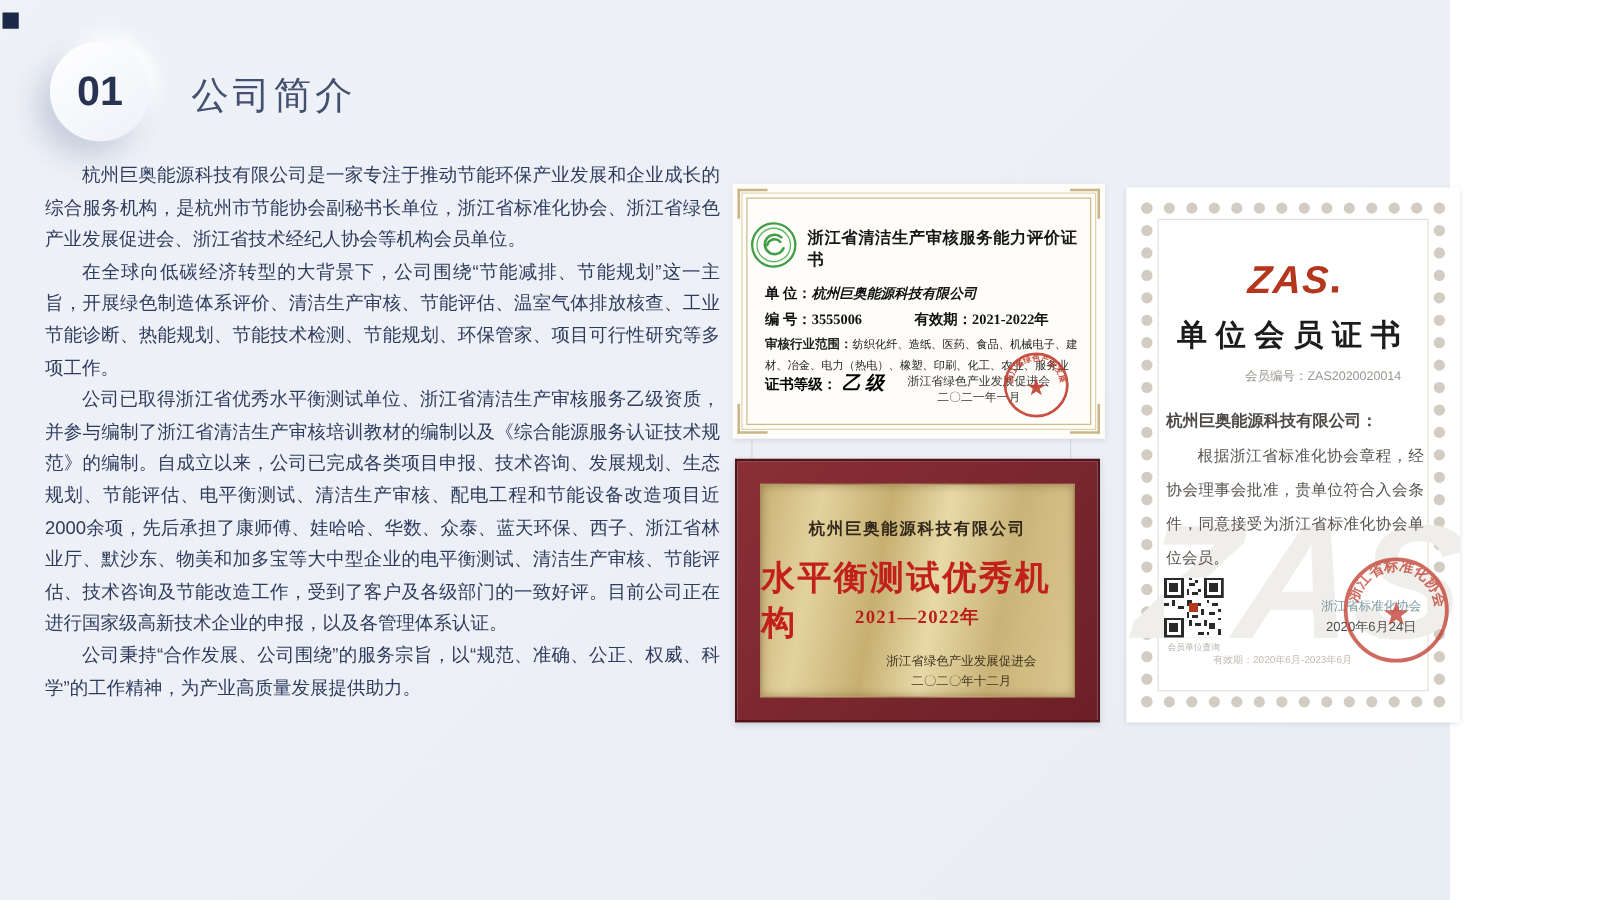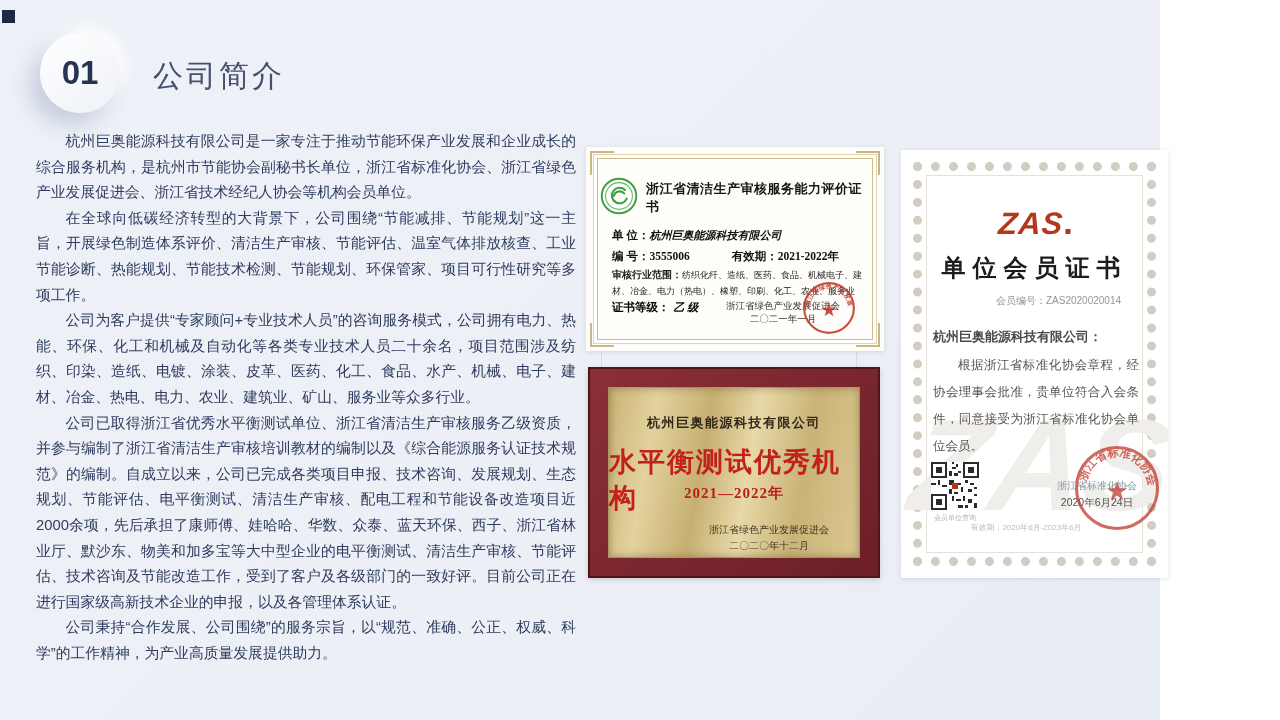"乙 级" span.c1-value { font-size: 11px -> 15px }
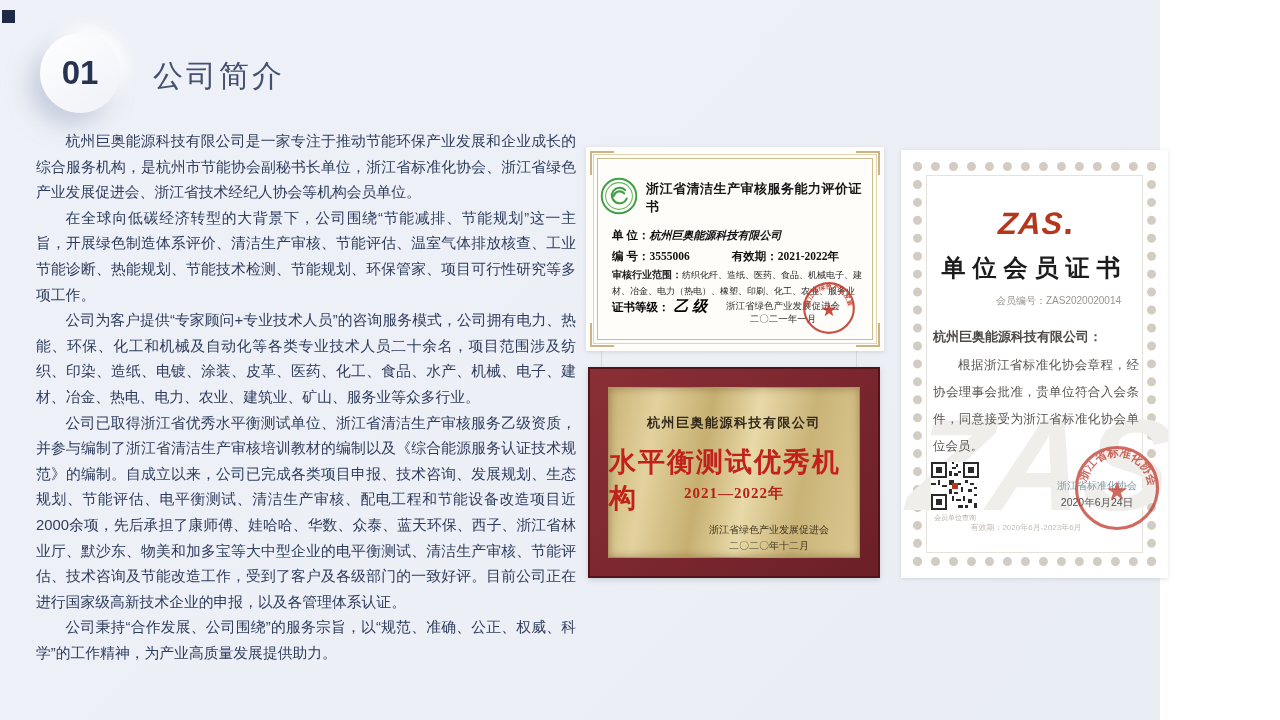"公司为客户提供“专家顾问+专业技术人员”的咨询服务模式，公司拥有电力、热能、环保" p { html: <p>公司为客户提供“专家顾问+专业技术人员”的咨询服务模式，公司拥有电力、热能、环保、化工和机械及自动化等各类专业技术人员二十余名，项目范围涉及纺织、印染、造纸、电镀、涂装、皮革、医药、化工、食品、水产、机械、电子、建材、冶金、热电、电力、农业、建筑业、矿山、服务业等众多行业。</p> -> none }
